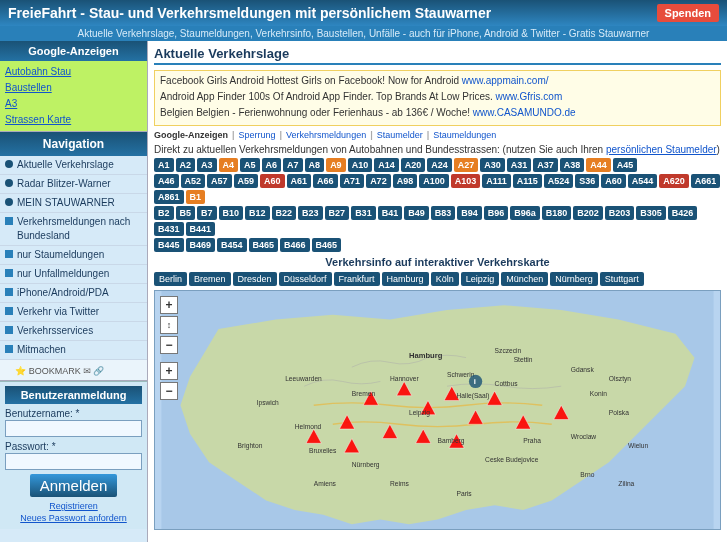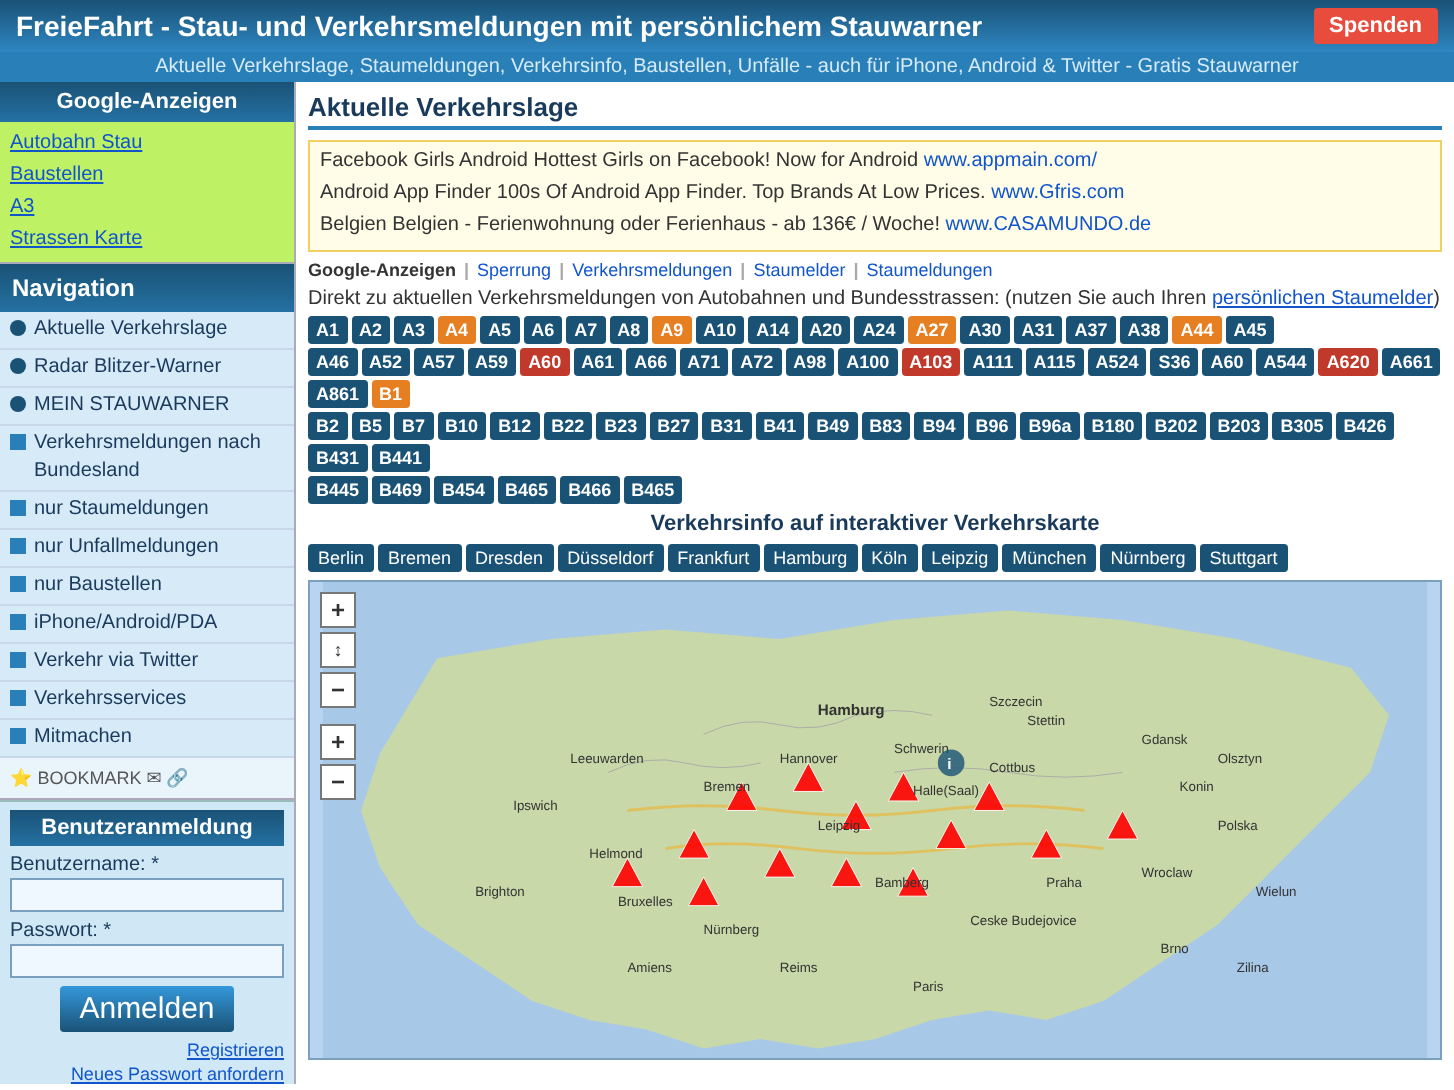"Navigation" .sidebar-nav-title { text-align: none -> center }
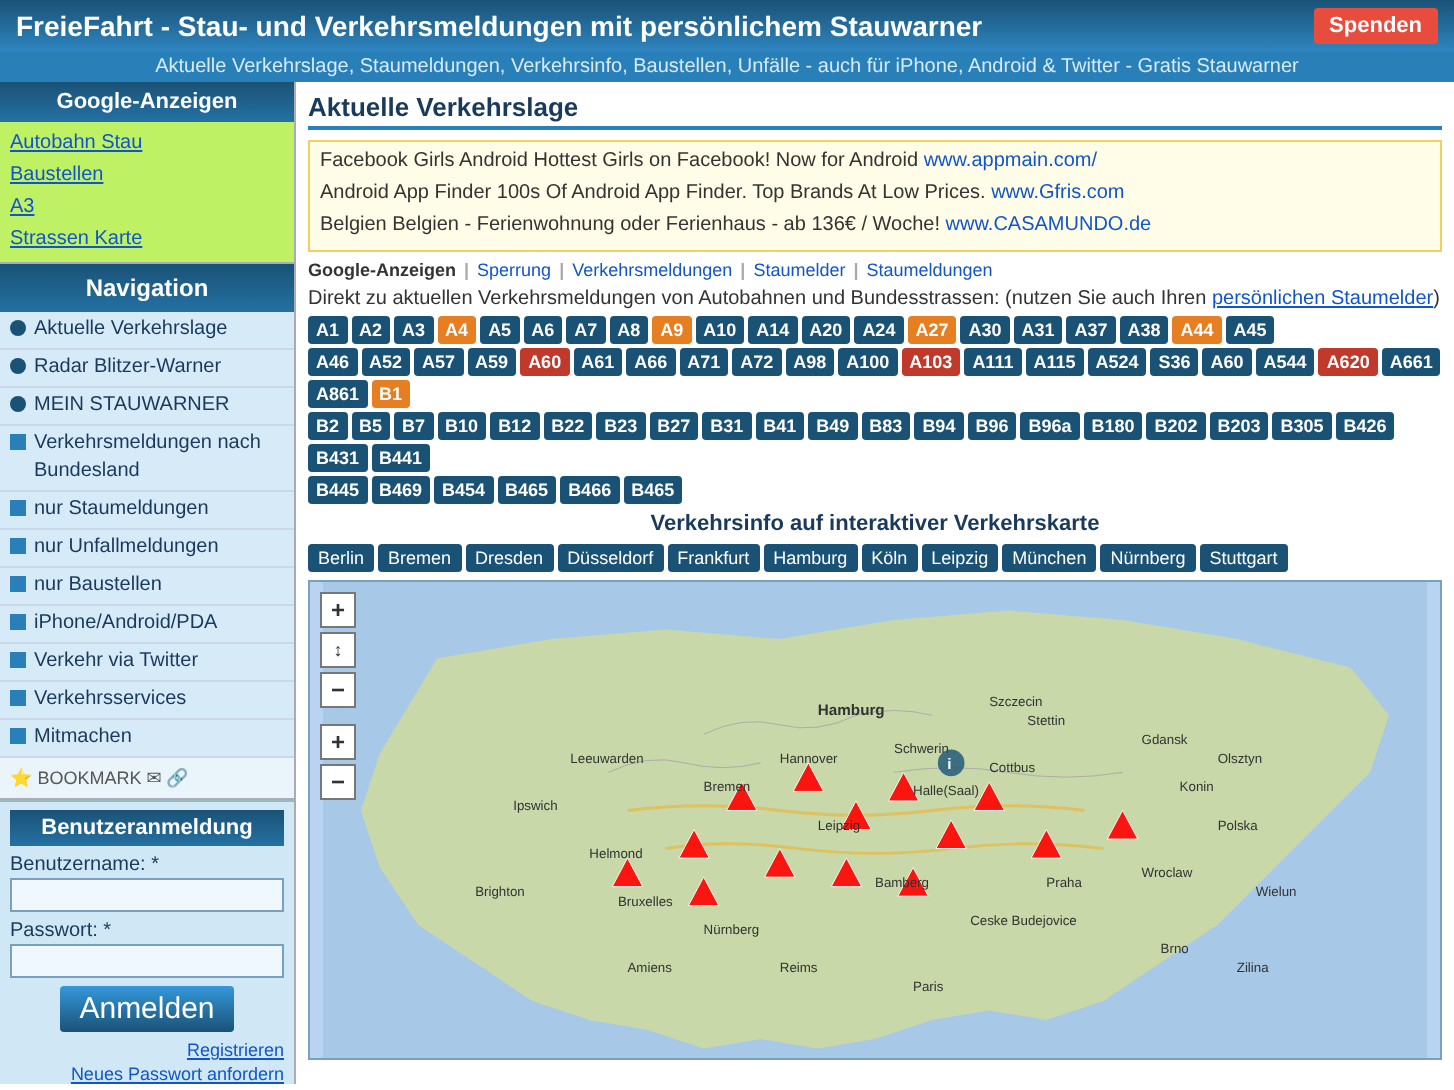"nur Baustellen" div.sidebar-nav-item { html: <div> <span></span> <span>nur Baustellen</span> </div> -> none }
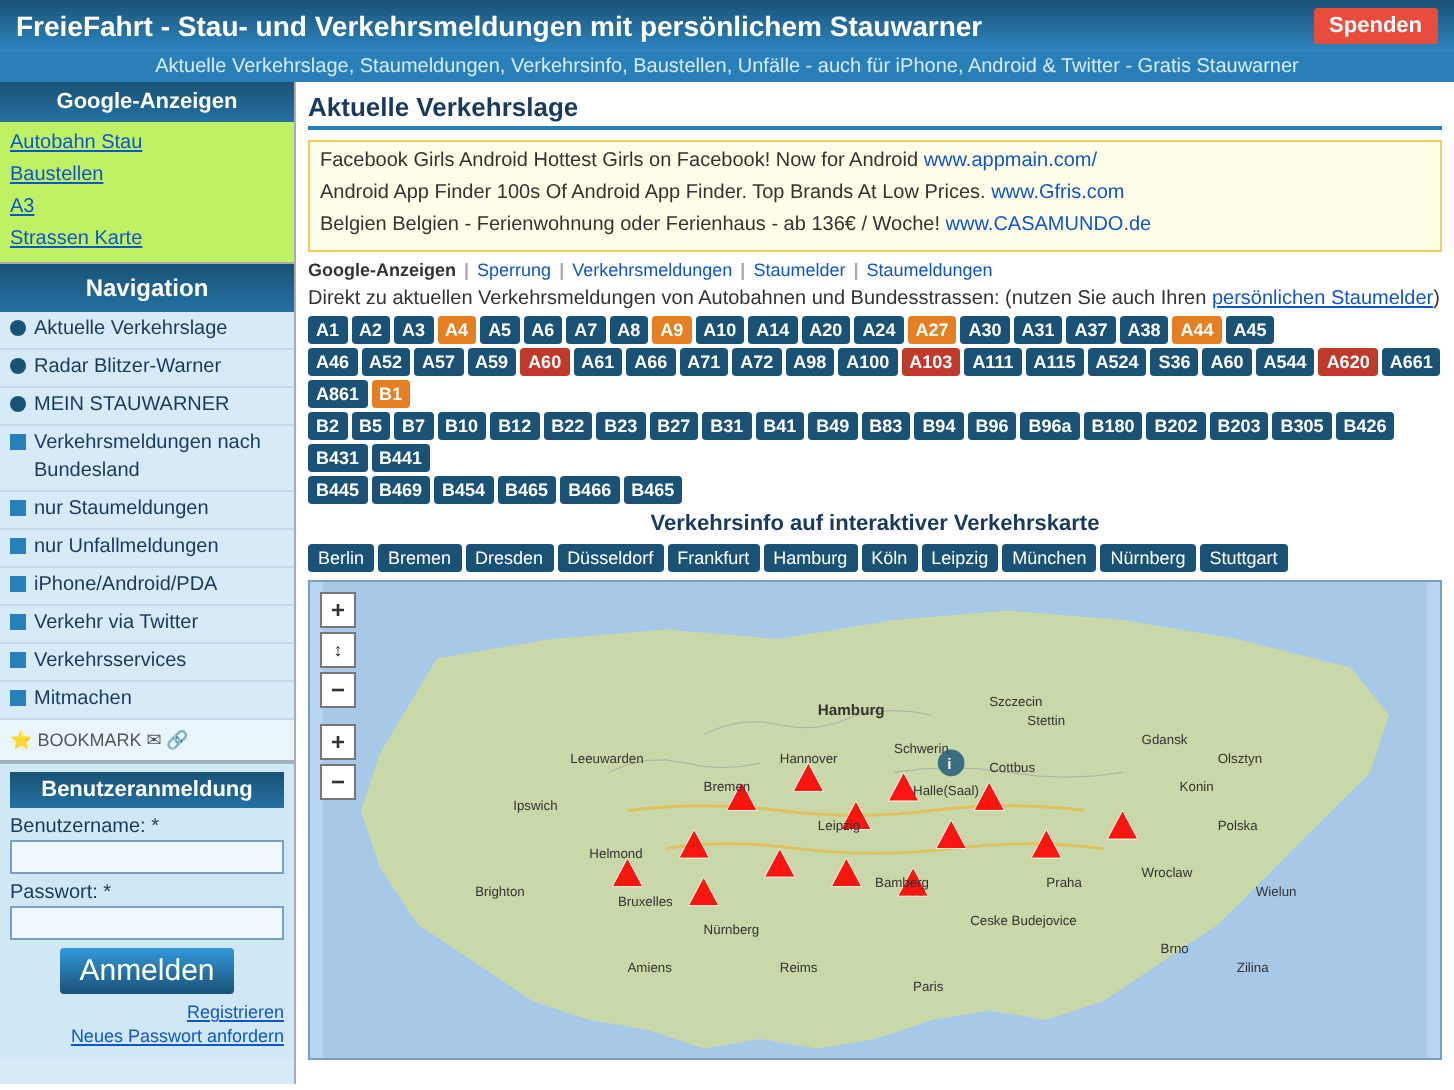"⭐ BOOKMARK ✉ 🔗" .sidebar-bookmark { padding: 4px 5px -> 4px 15px }
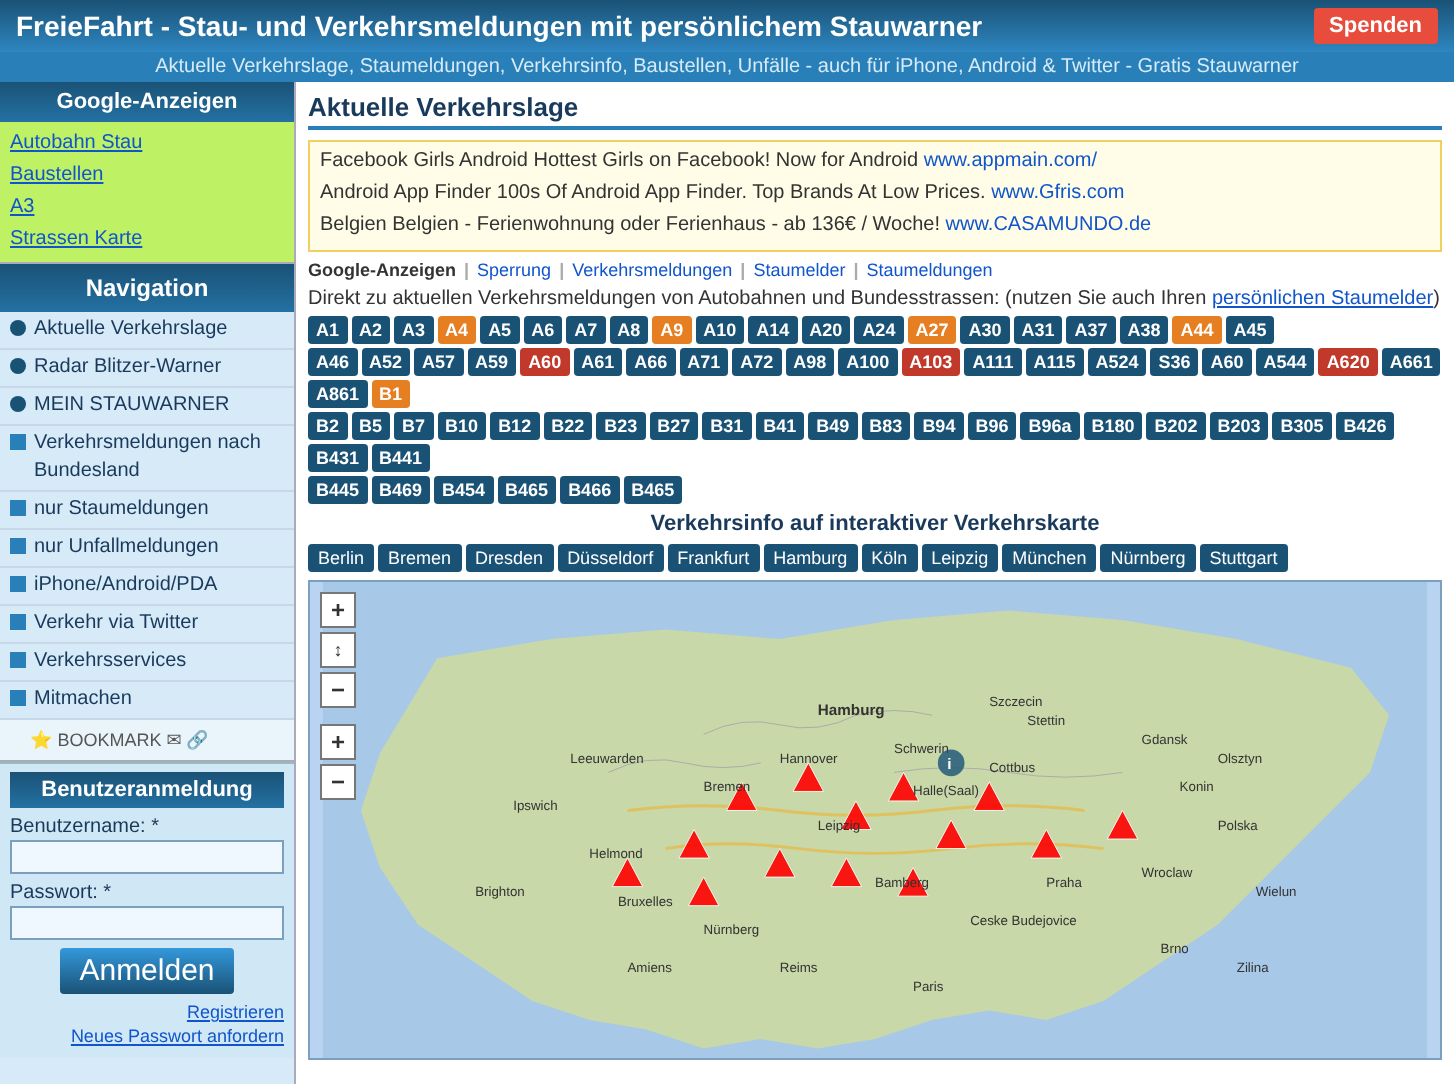"Registrieren" .sidebar-login .small-link { text-align: right -> center }
